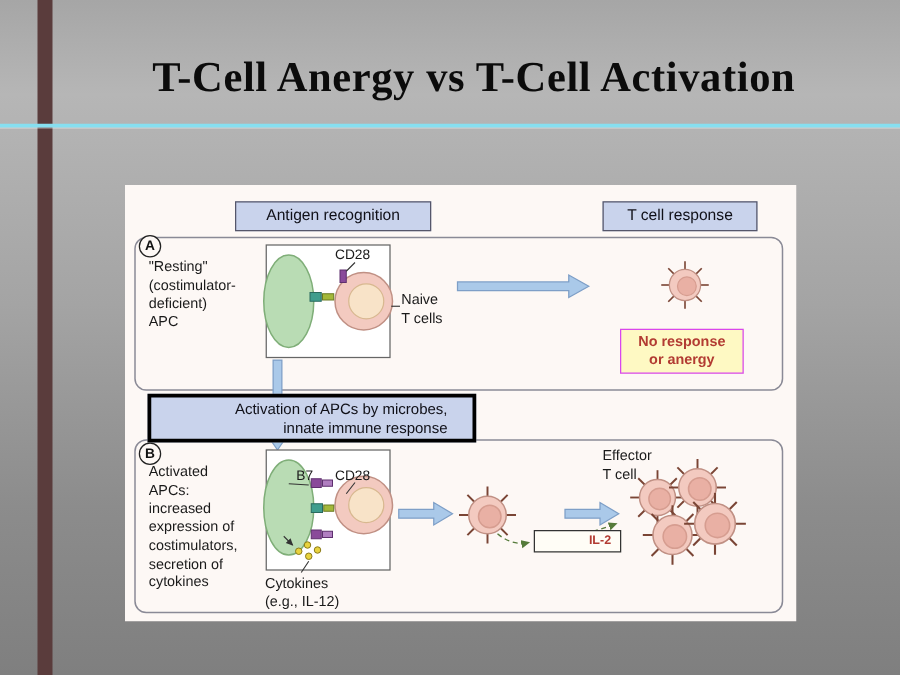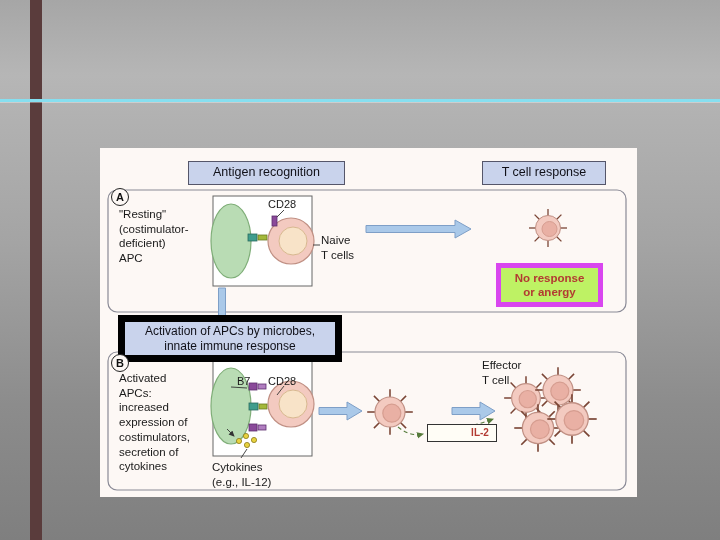"T-Cell Anergy vs T-Cell Activation" h1.title { html: none -> <h1>T-Cell Anergy vs T-Cell Activation</h1> }
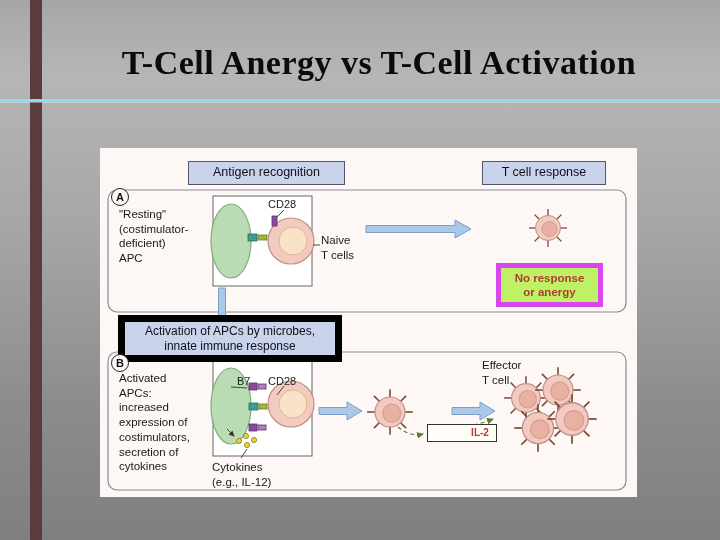"No response" .outcome { background: #bef264 -> #fef9c3; border: 5px solid #d946ef -> 1px solid #d946ef }
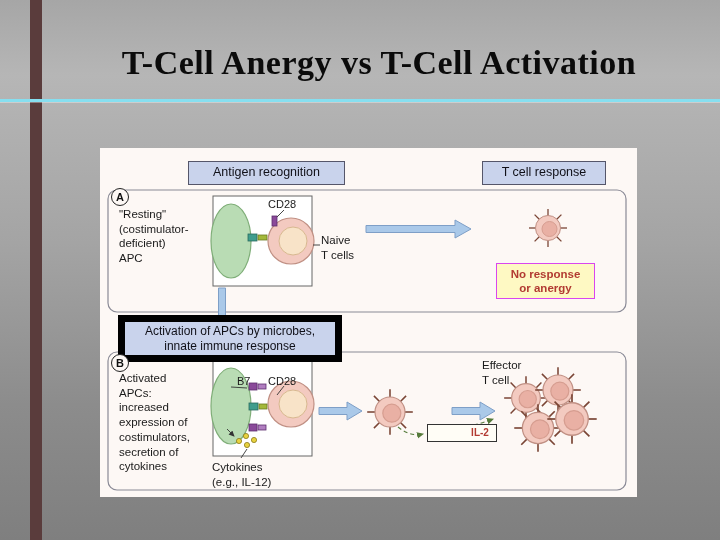"Activation of APCs by microbes," .banner { border: 7px solid #000000 -> 3px solid #000000; padding-left: none -> 47px; text-align: center -> right }
